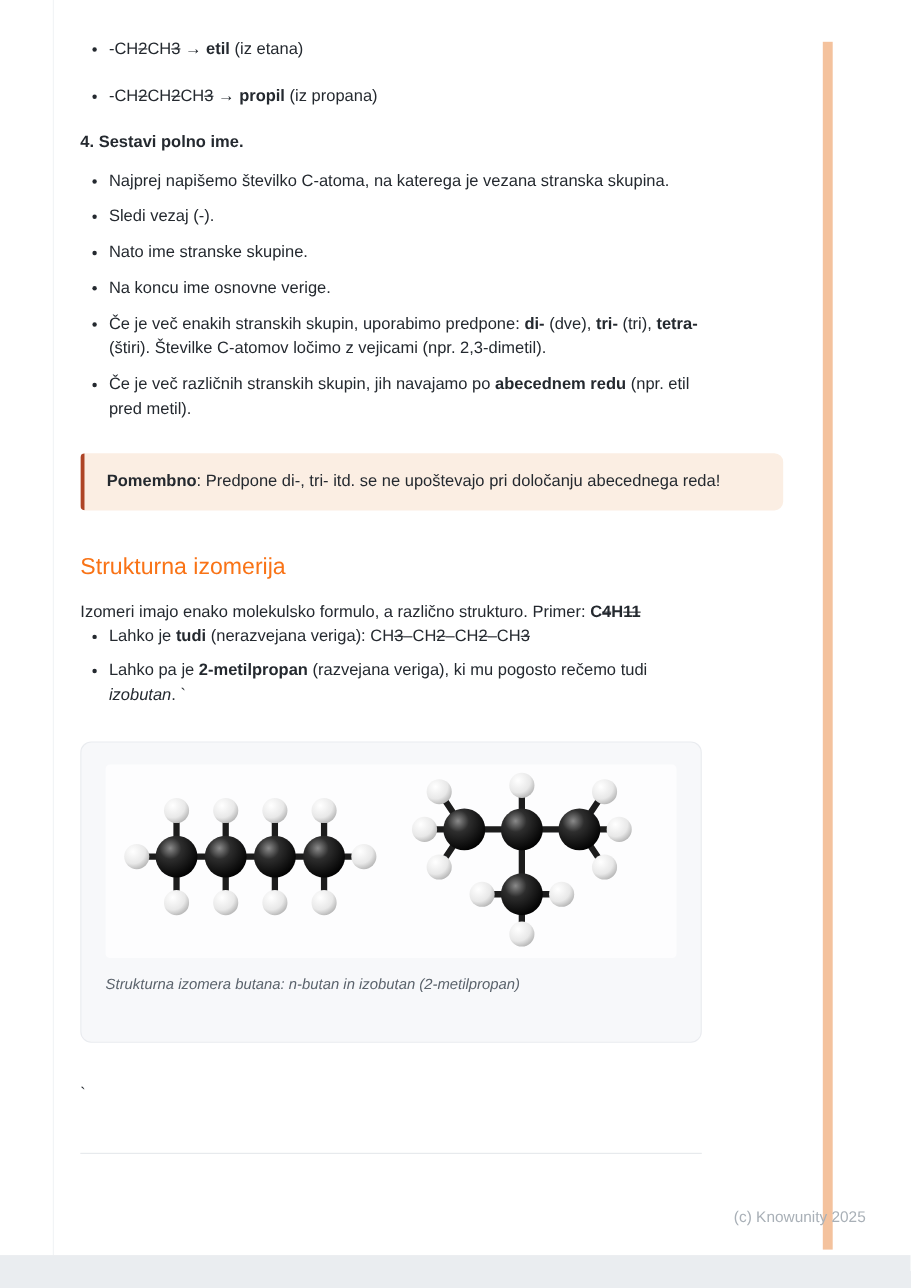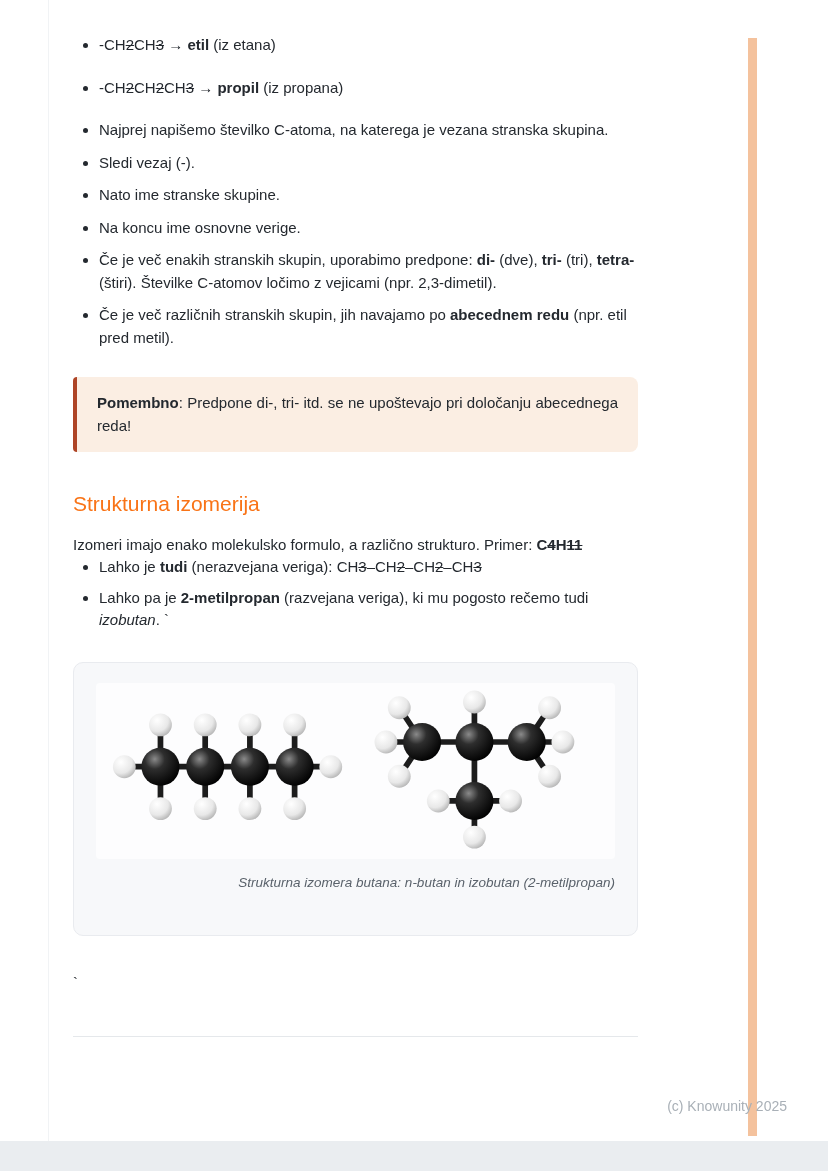"4. Sestavi polno ime." div.step-title { html: none -> <div>4. Sestavi polno ime.</div> }
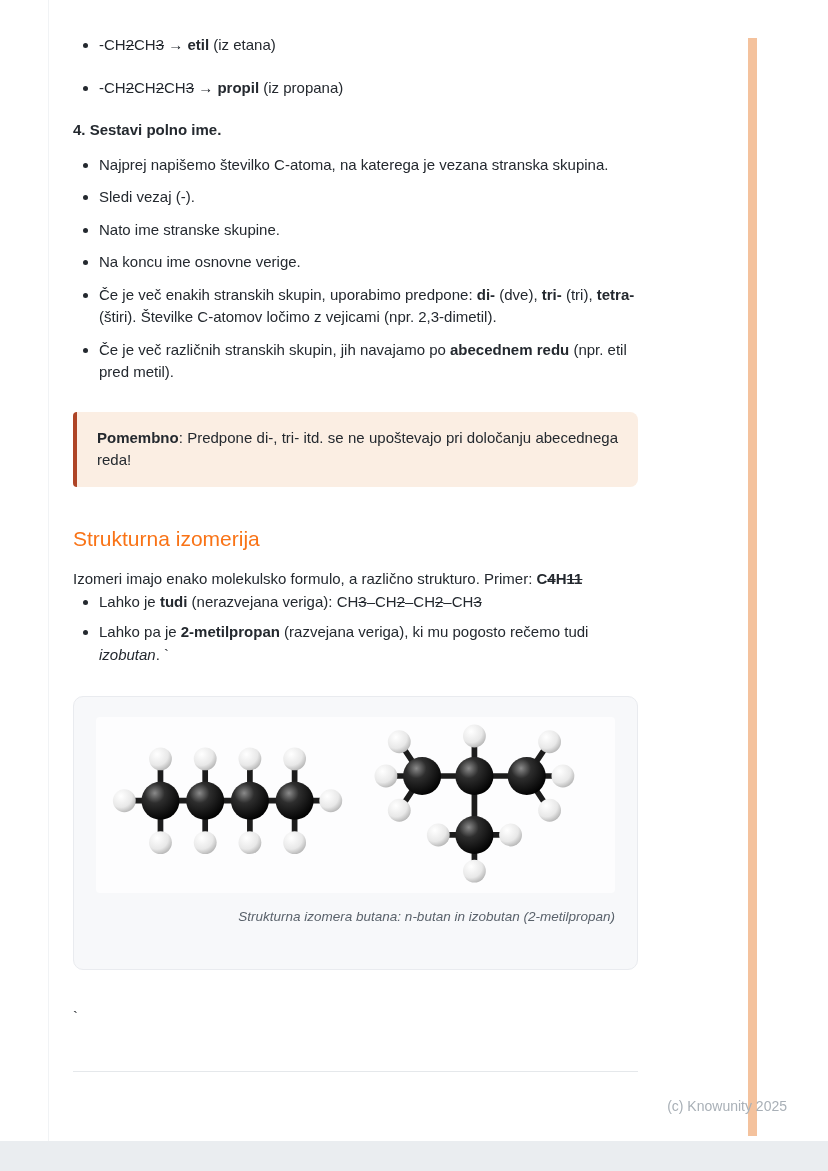"Pomembno: Predpone di-, tri- itd." .callout { width: 565px -> 639px }
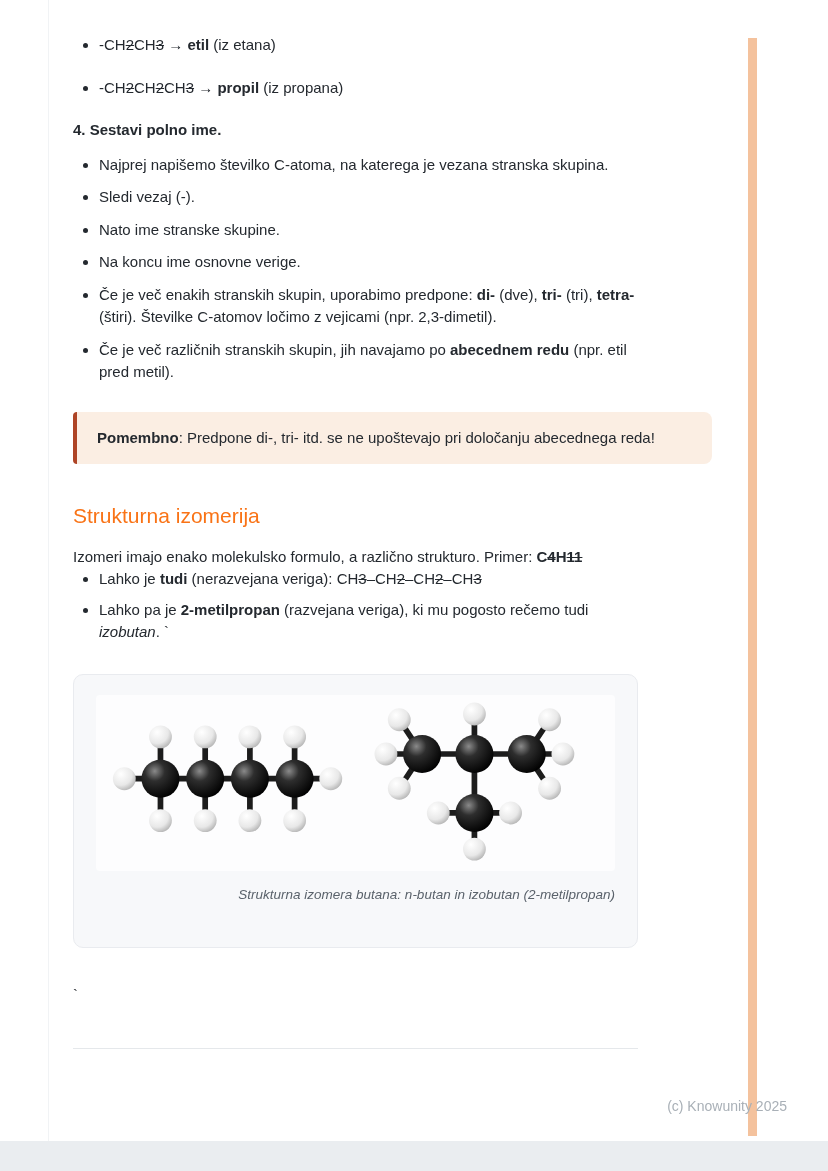"Strukturna izomera butana: n-butan in" .figure-card figcaption { text-align: right -> left }
